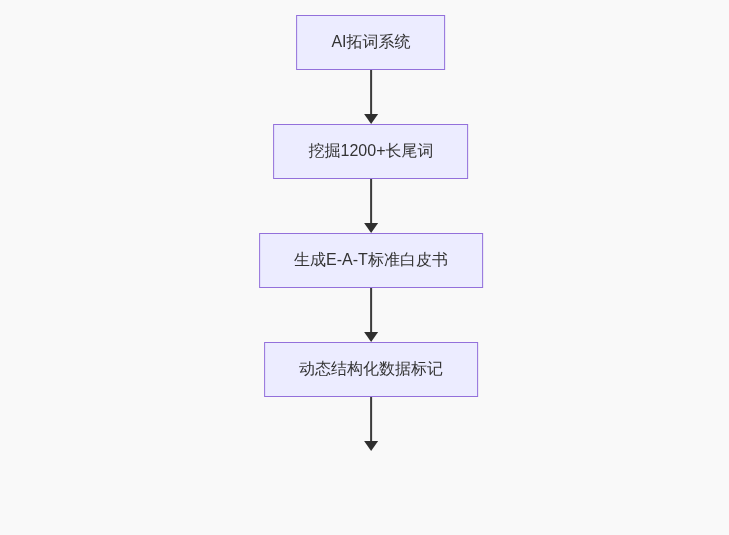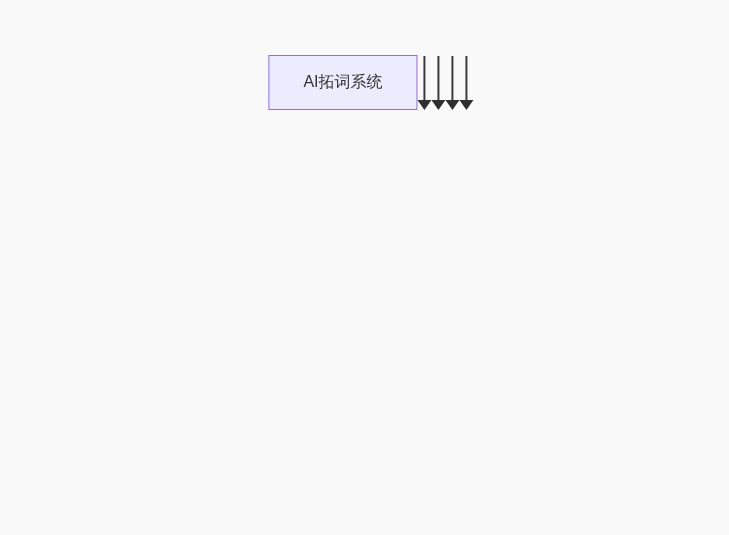"AI拓词系统" .diagram { flex-direction: row -> column; margin-top: 40px -> none }
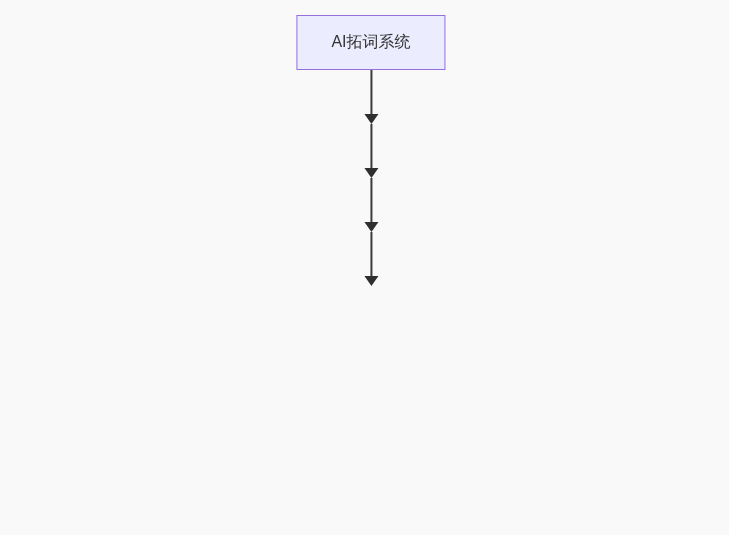"挖掘1200+长尾词" div.node { html: none -> <div> <span>挖掘1200+长尾词</span> </div> }
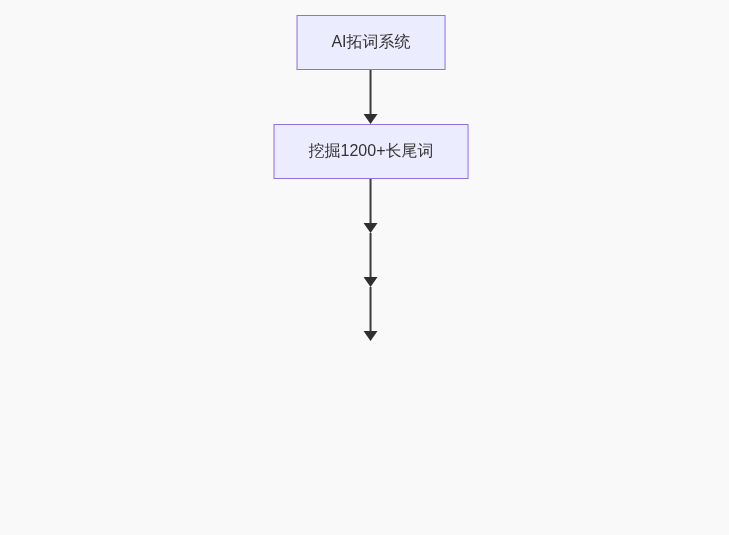"生成E-A-T标准白皮书" div.node { html: none -> <div> <span>生成E-A-T标准白皮书</span> </div> }
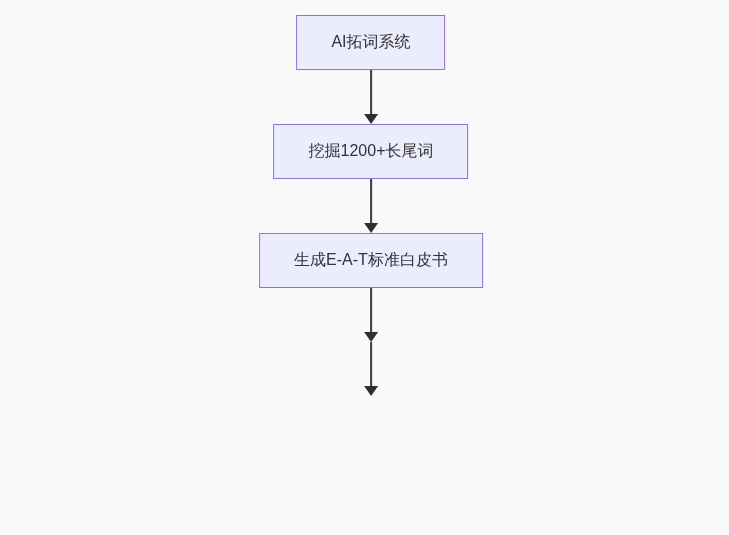"动态结构化数据标记" div.node { html: none -> <div> <span>动态结构化数据标记</span> </div> }
